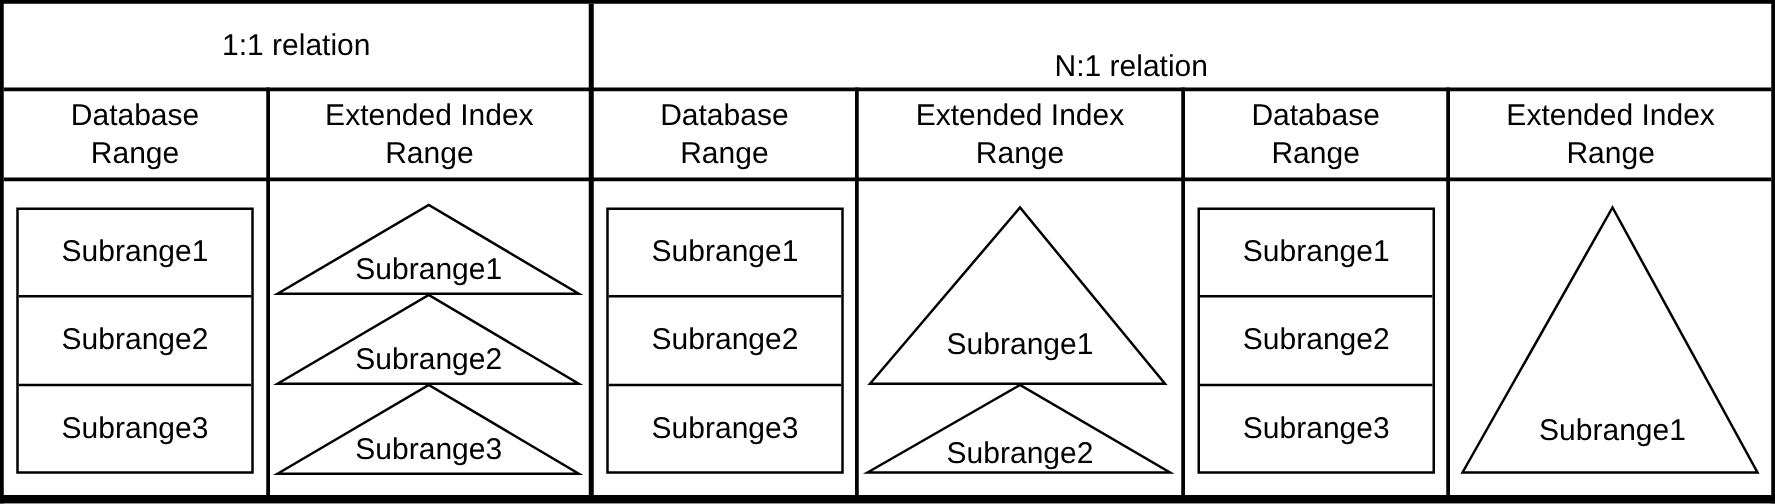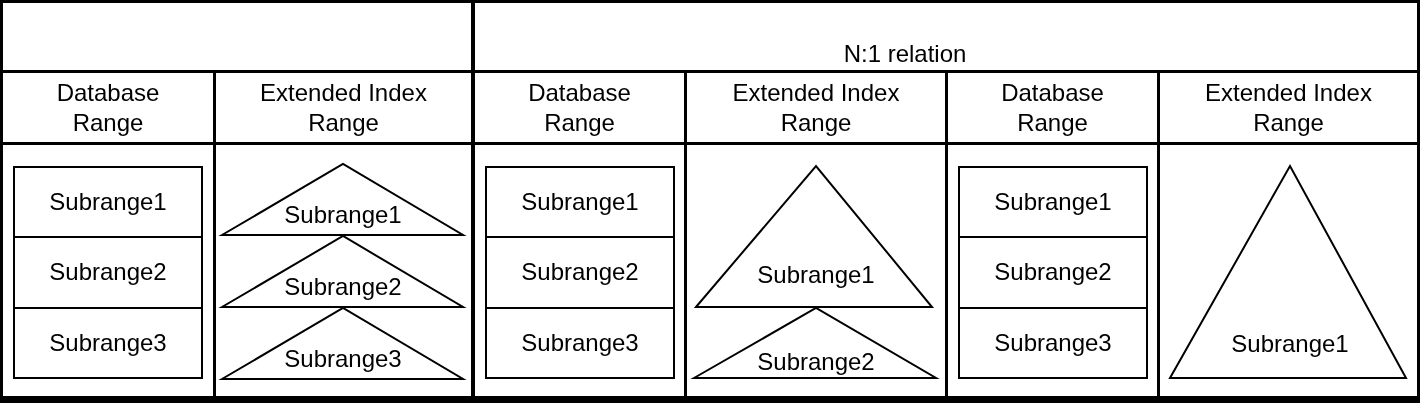"1:1 relation" div.cell { html: none -> <div>1:1 relation</div> }
